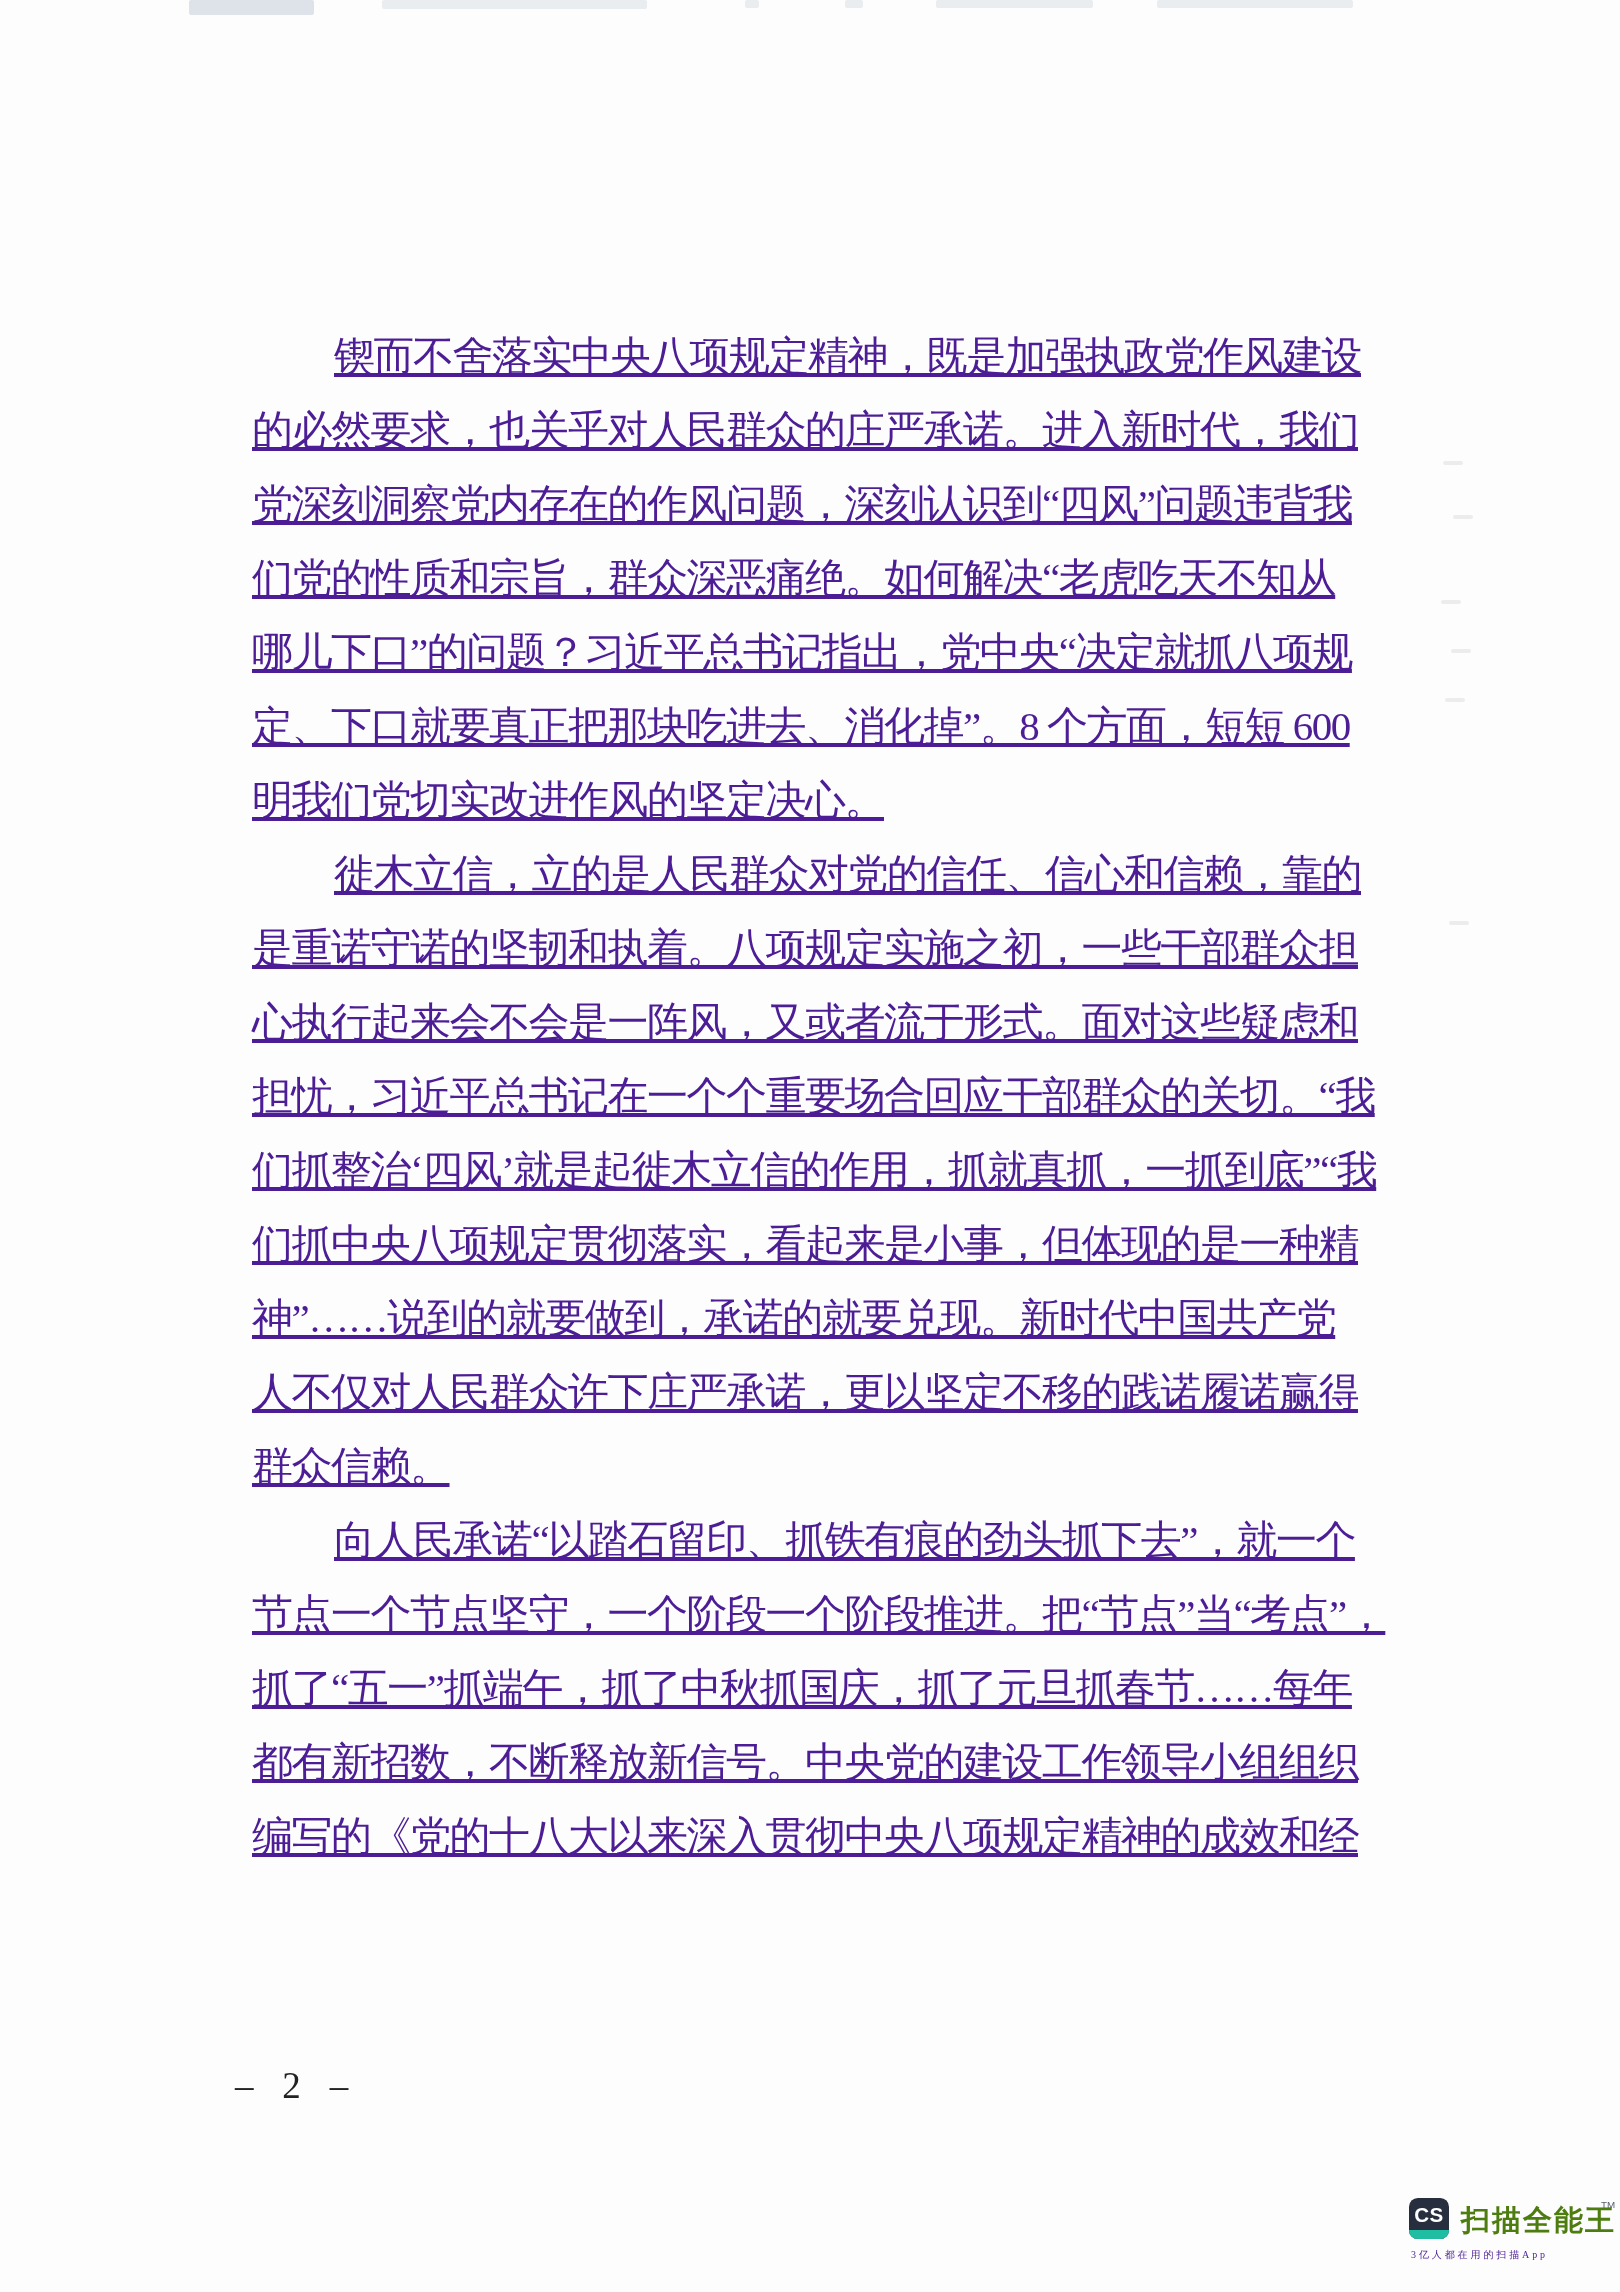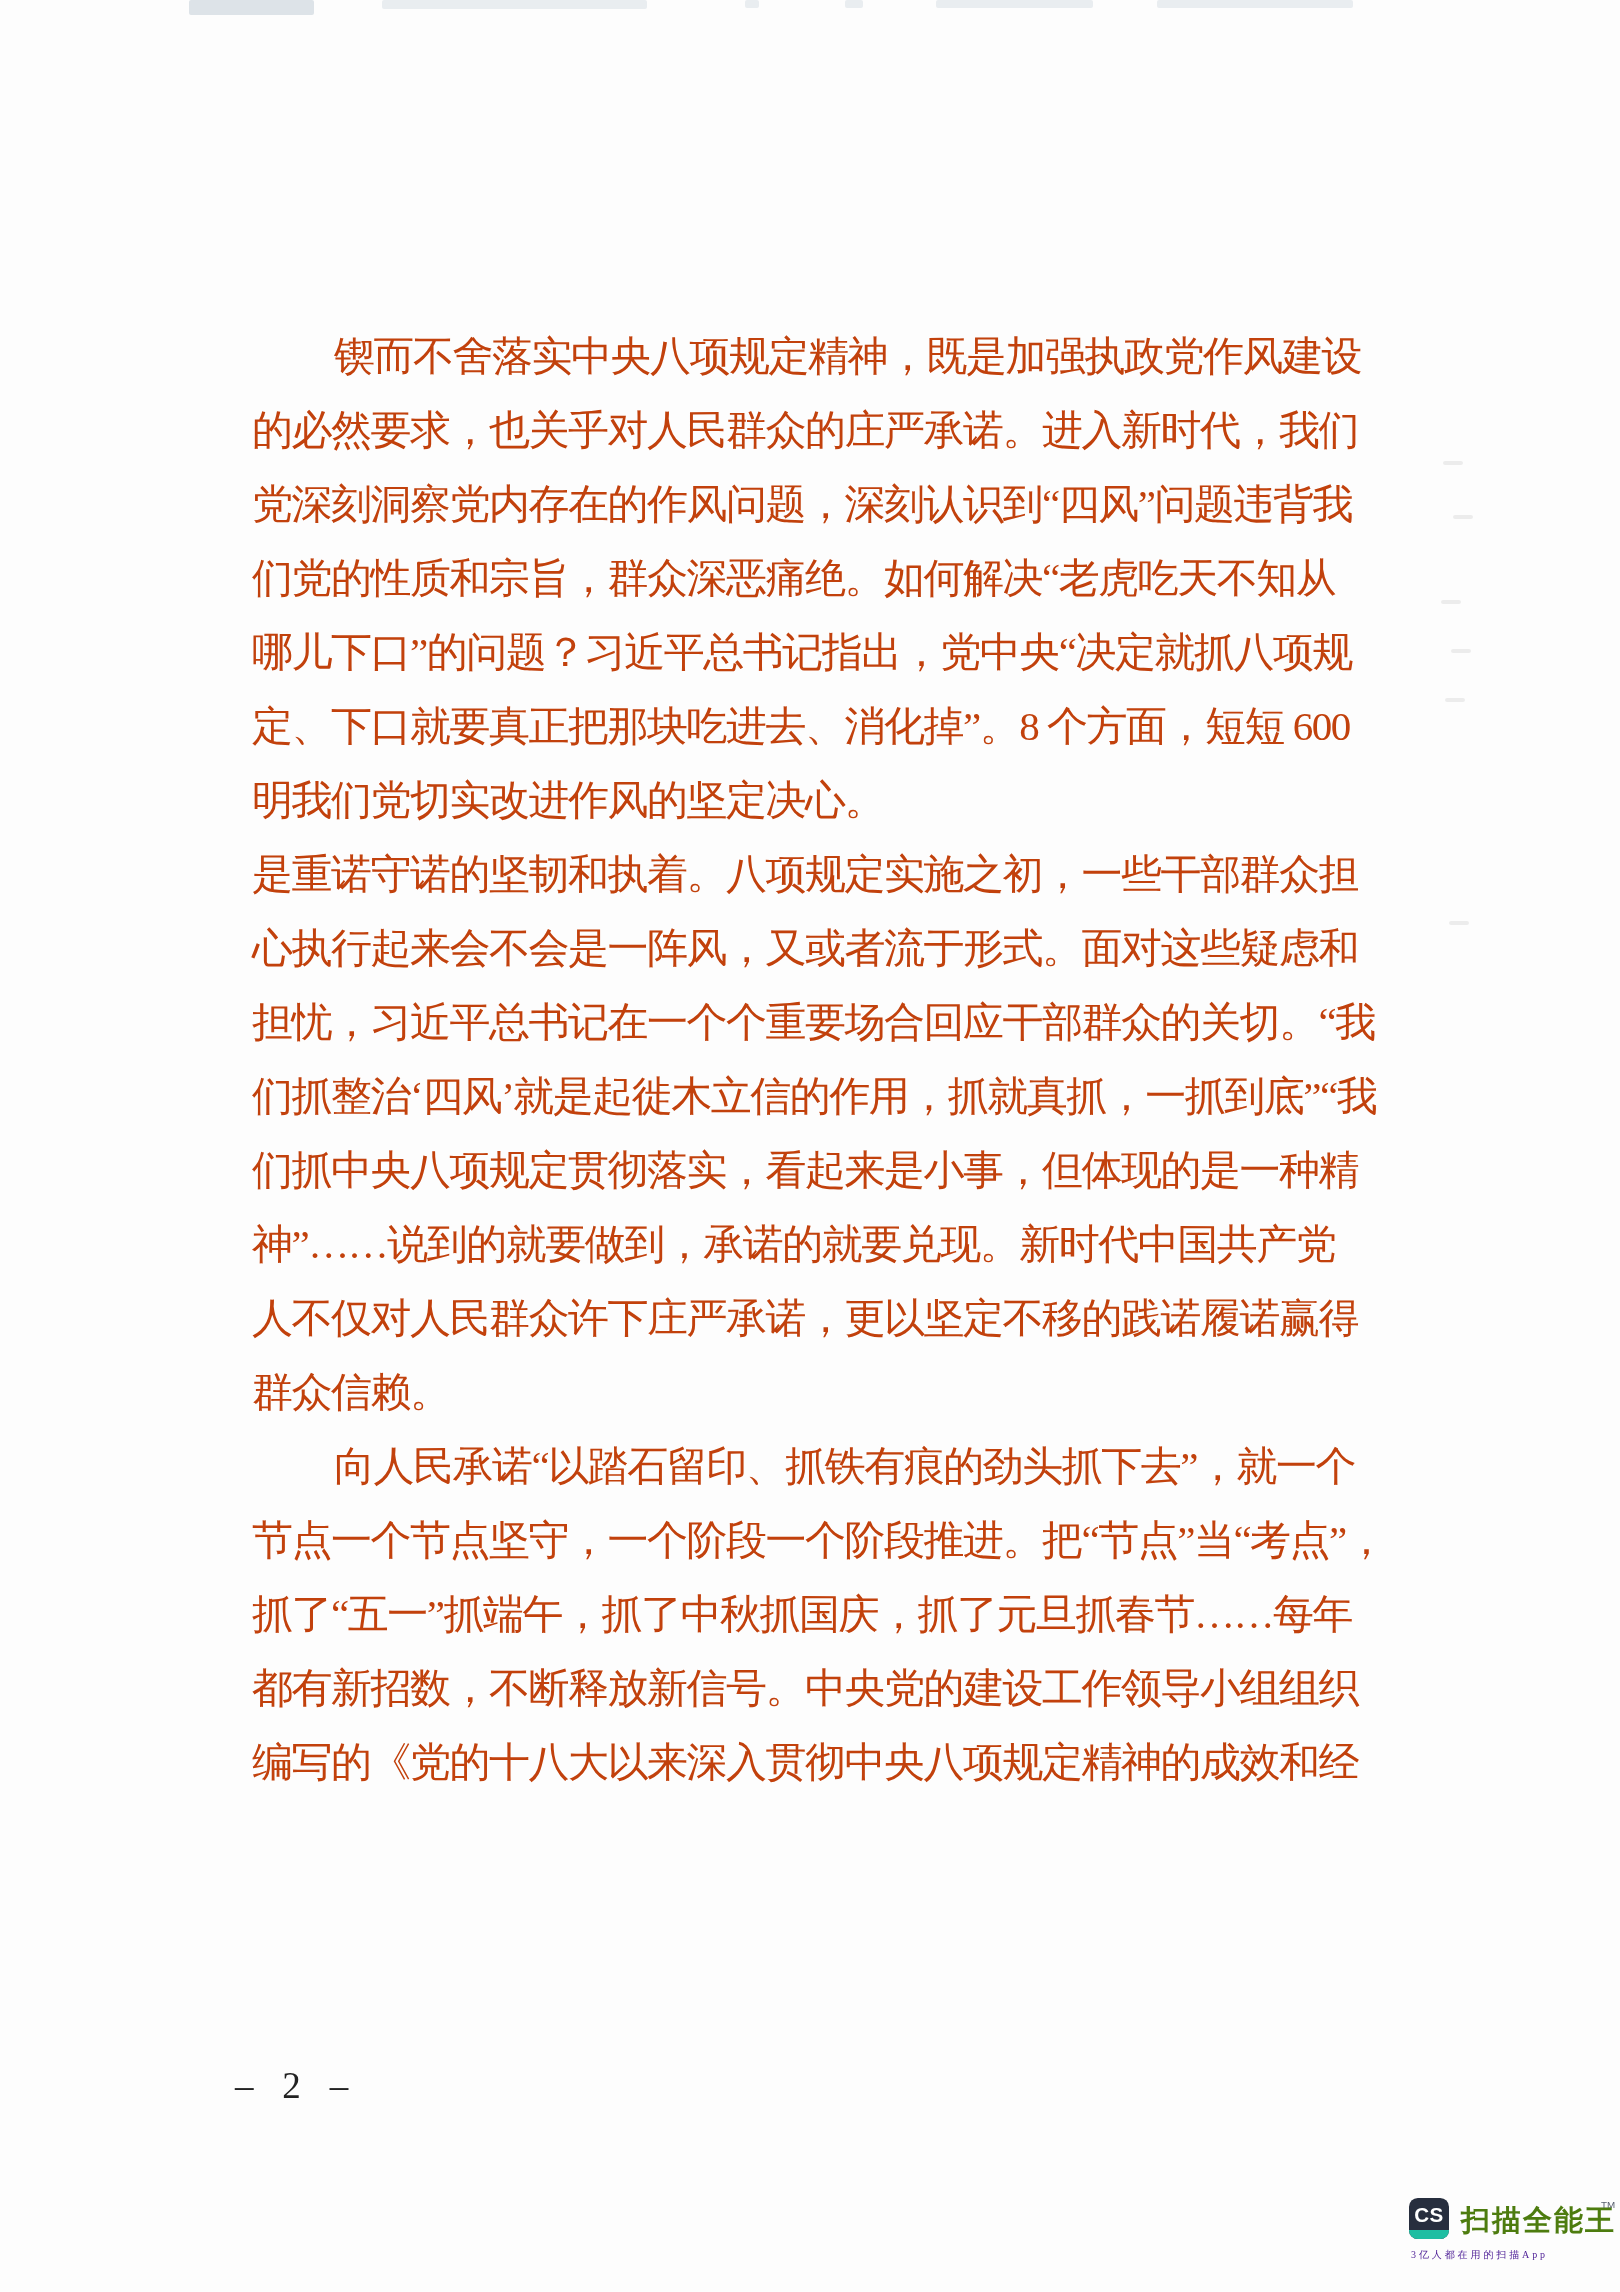"锲而不舍落实中央八项规定精神，既是加强执政党作风建设" .line { color: #c2410c -> #4c1d95; text-decoration: none -> underline }
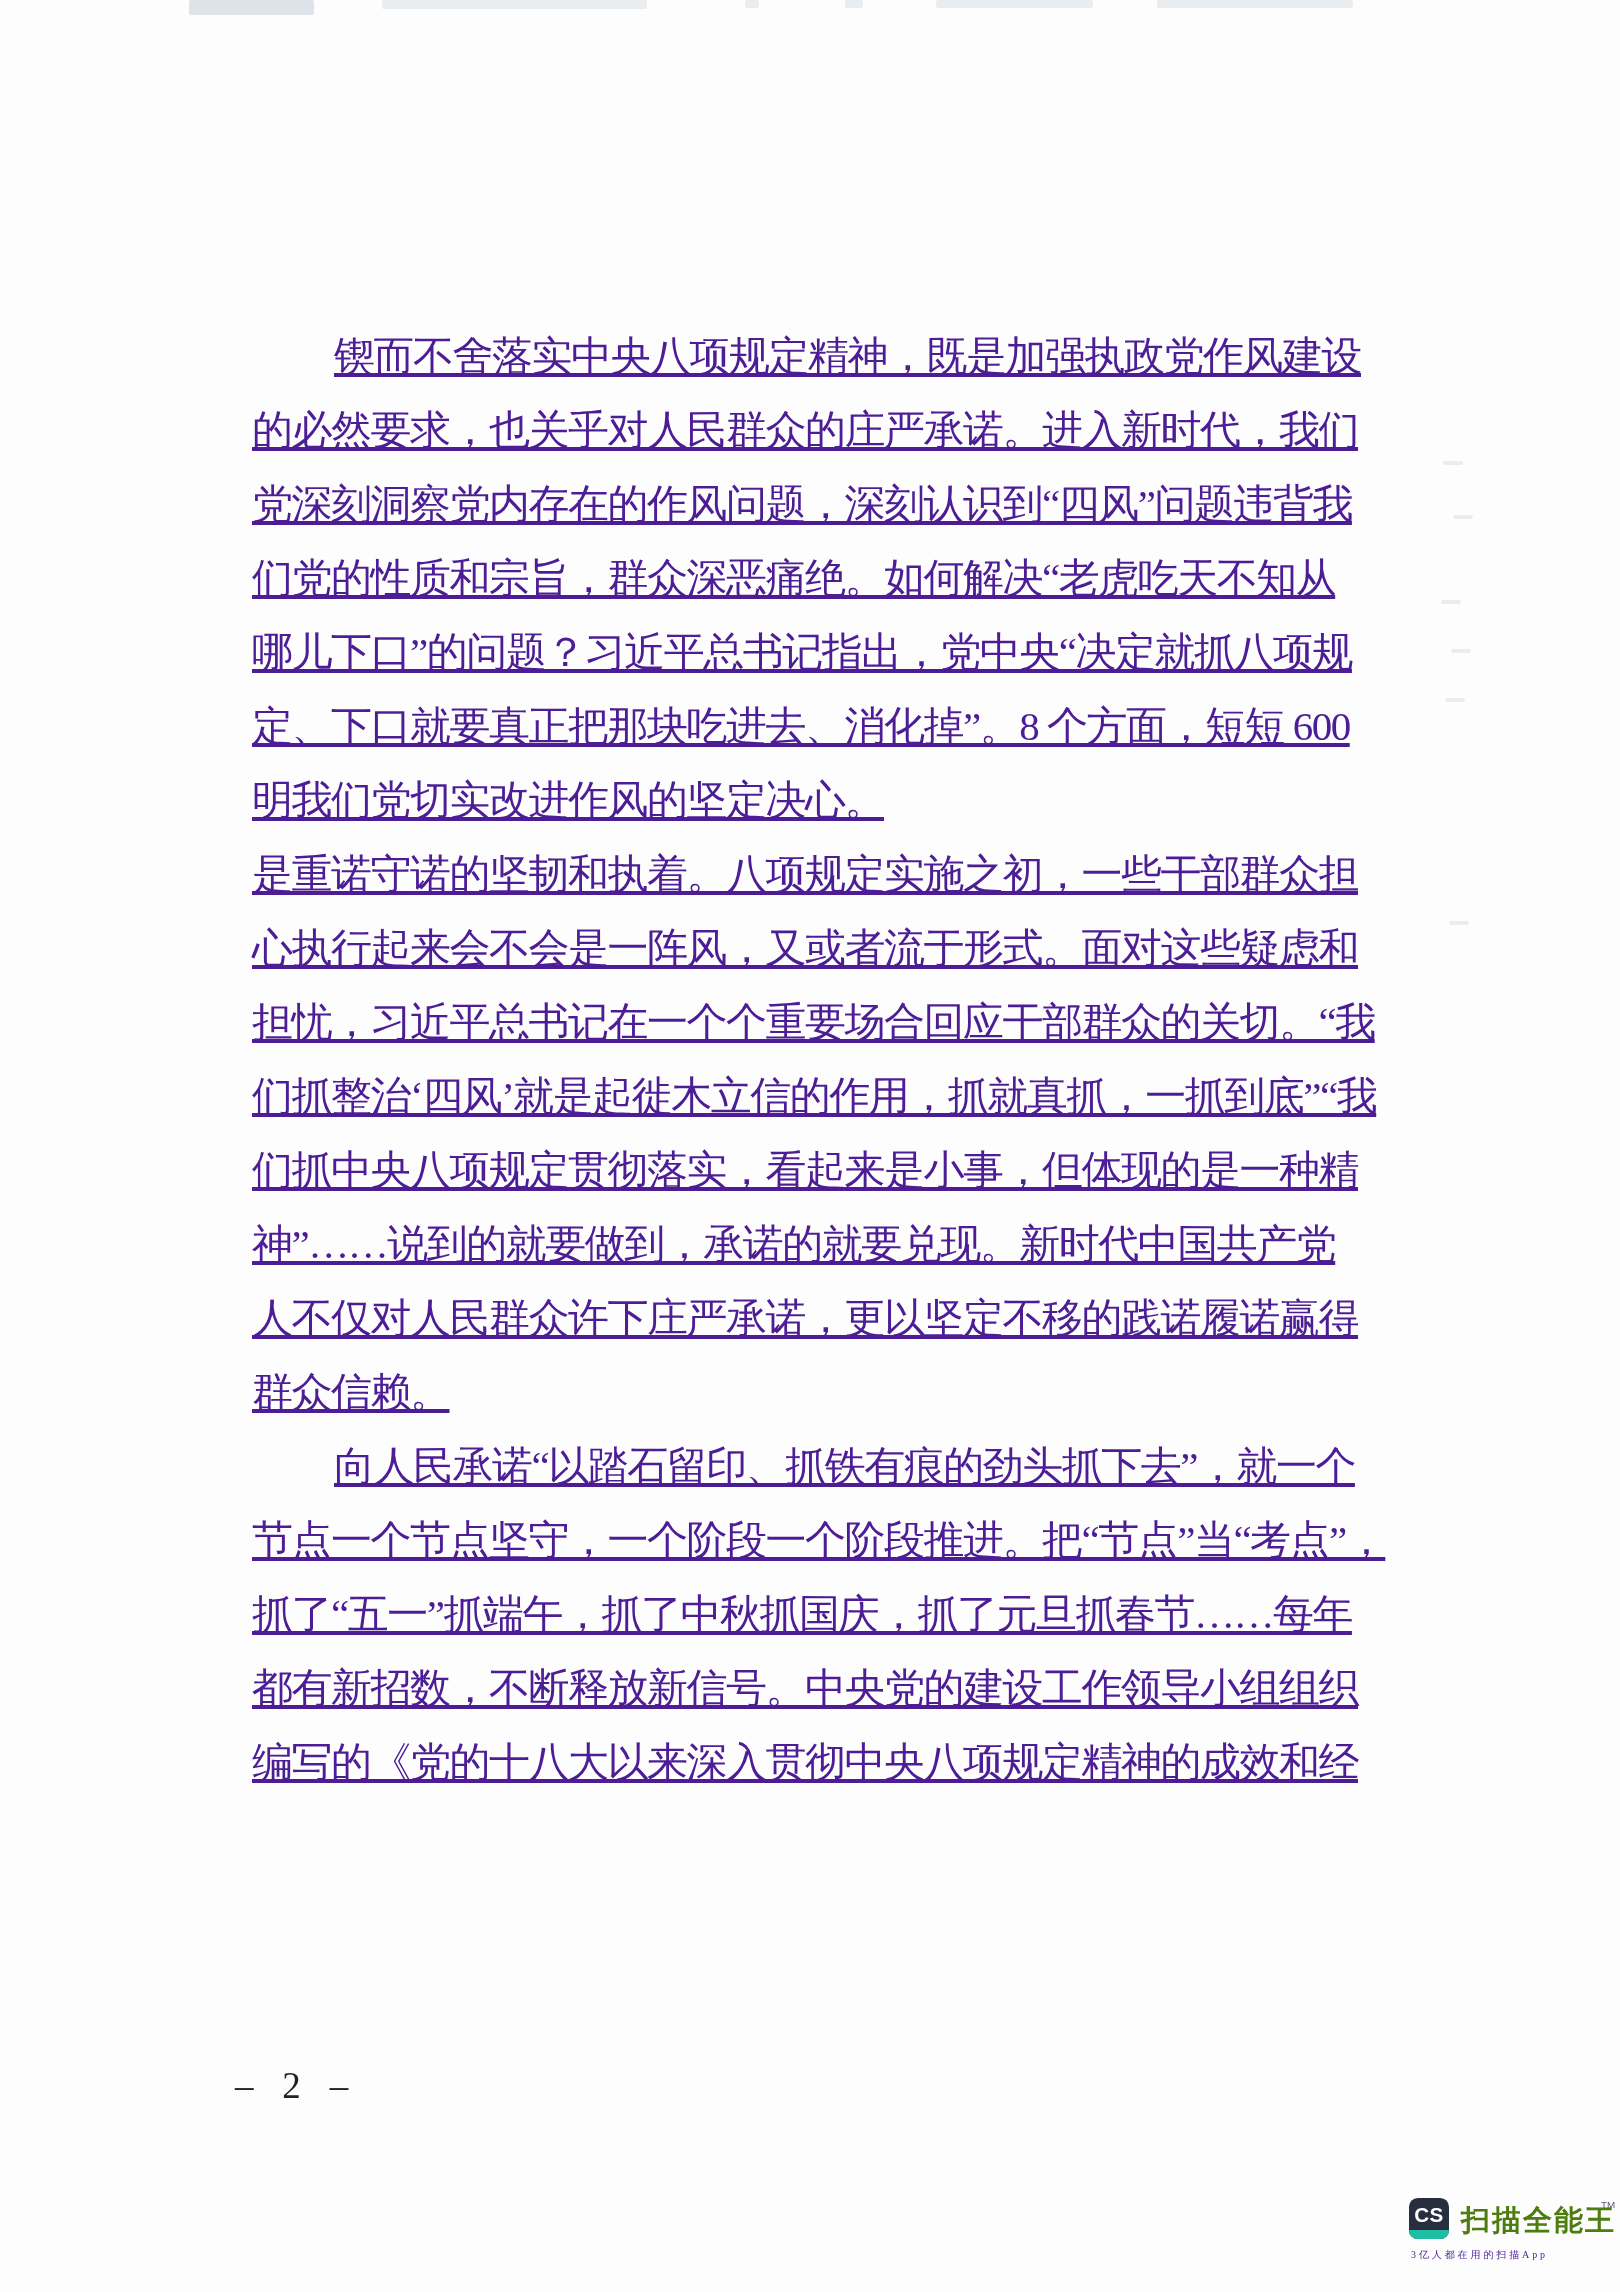"徙木立信，立的是人民群众对党的信任、信心和信赖，靠的" div.line { html: none -> <div>徙木立信，立的是人民群众对党的信任、信心和信赖，靠的</div> }
